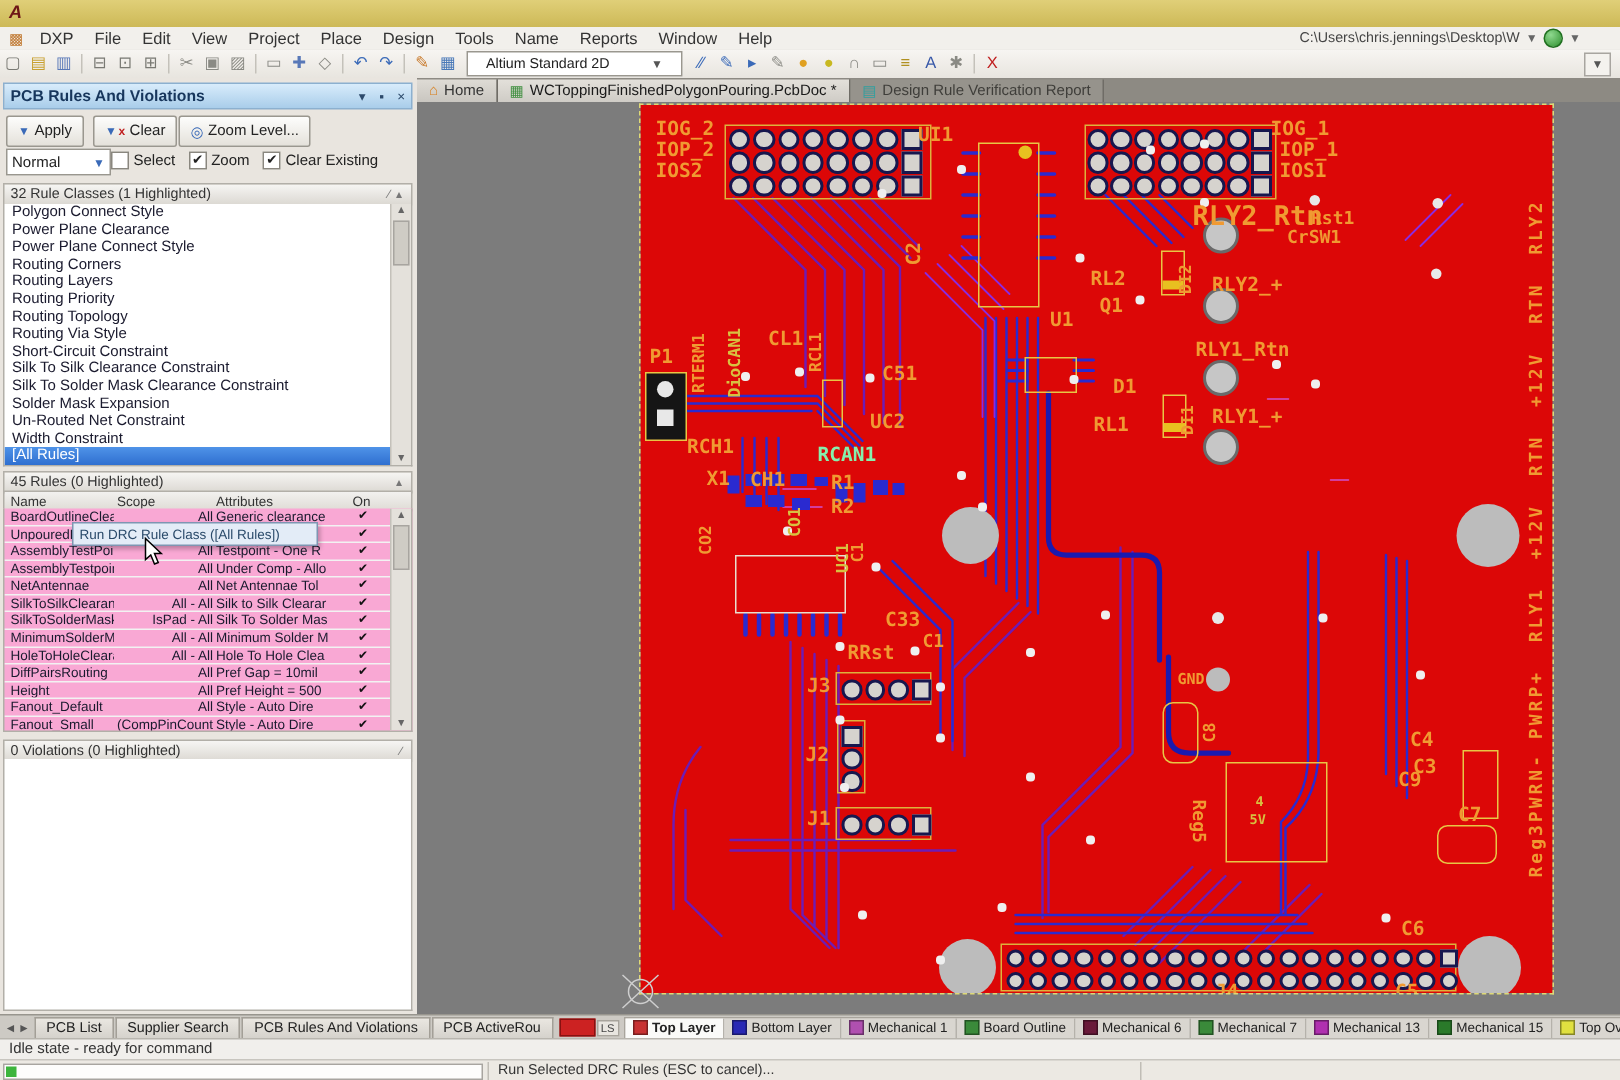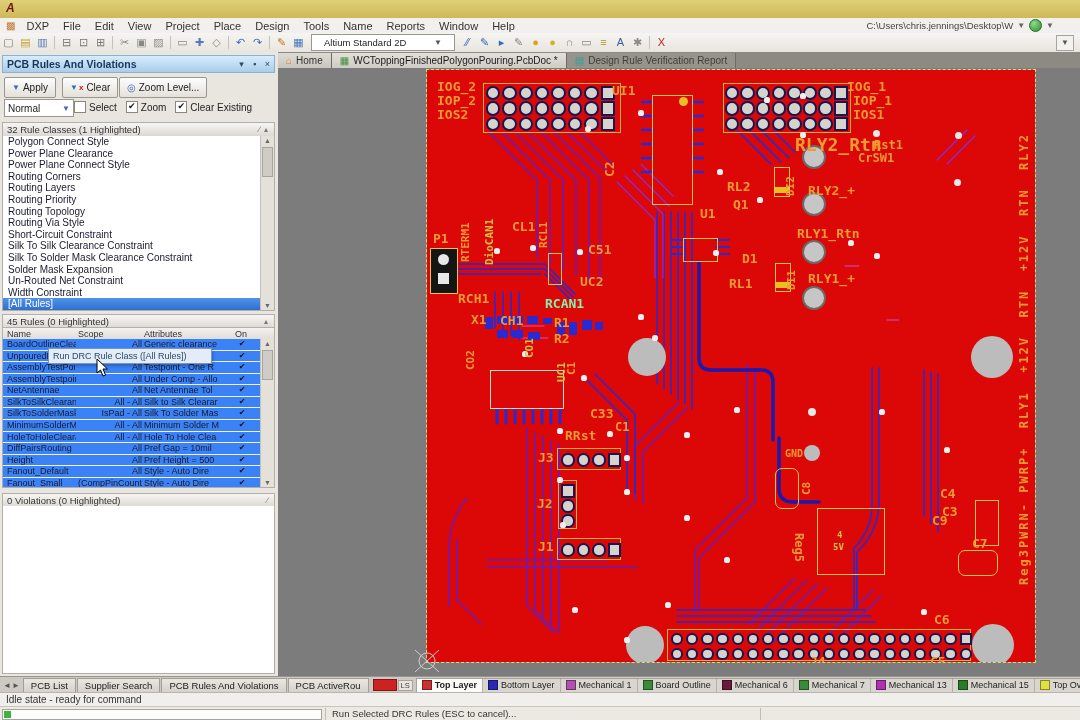"BoardOutlineClea" #p-rules { background: #3b82f6 -> #f9a8d4 }
